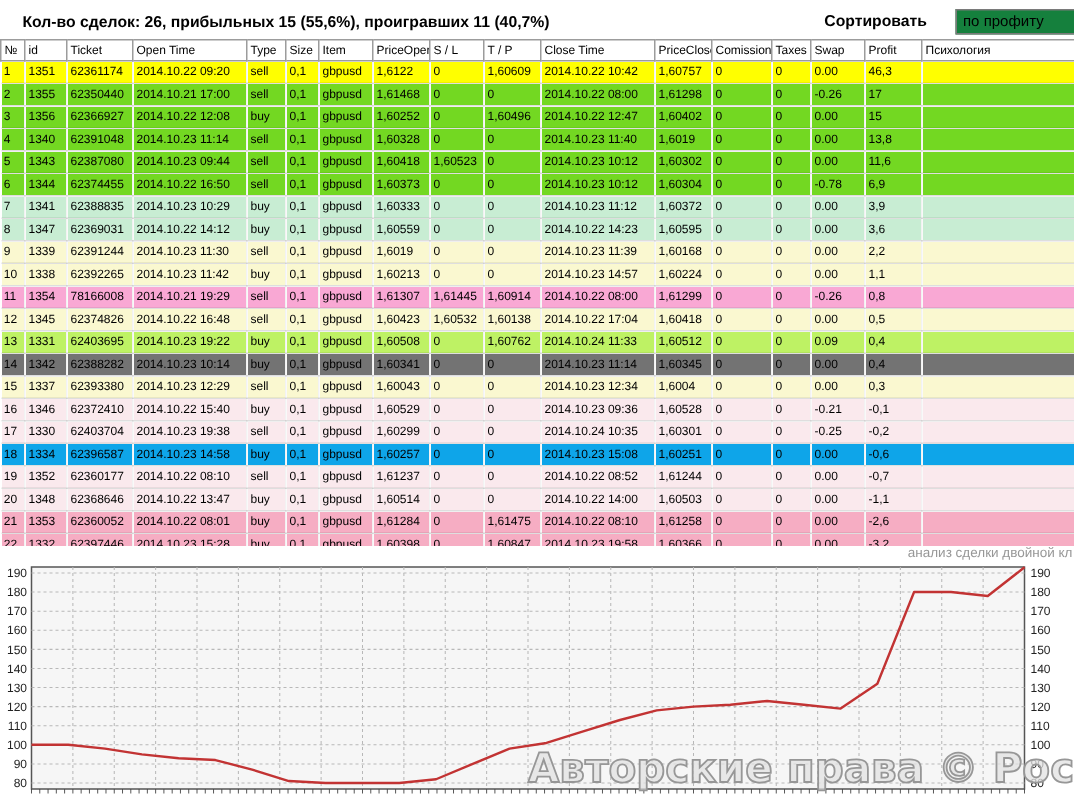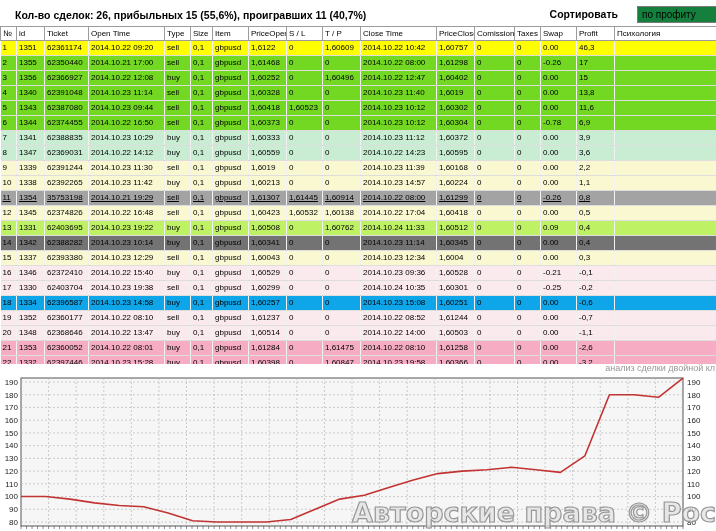"11" tr { background: #a3a3a3 -> #f9a8d4; text-decoration: underline -> none }
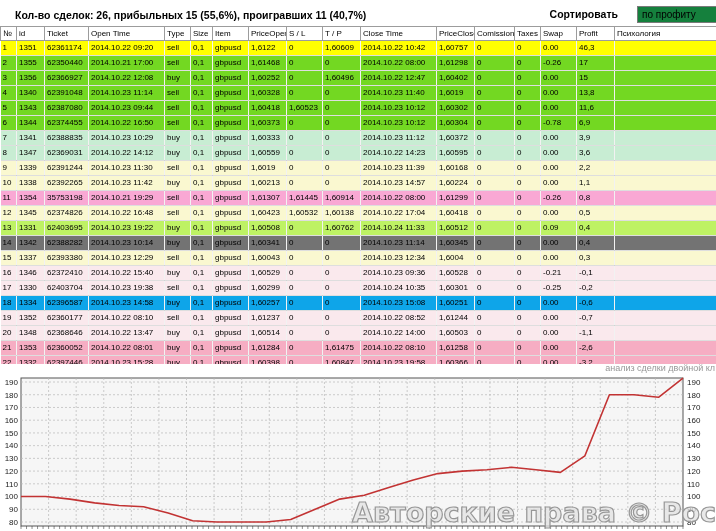"35753198" td { text: 35753198 -> 78166008 }
